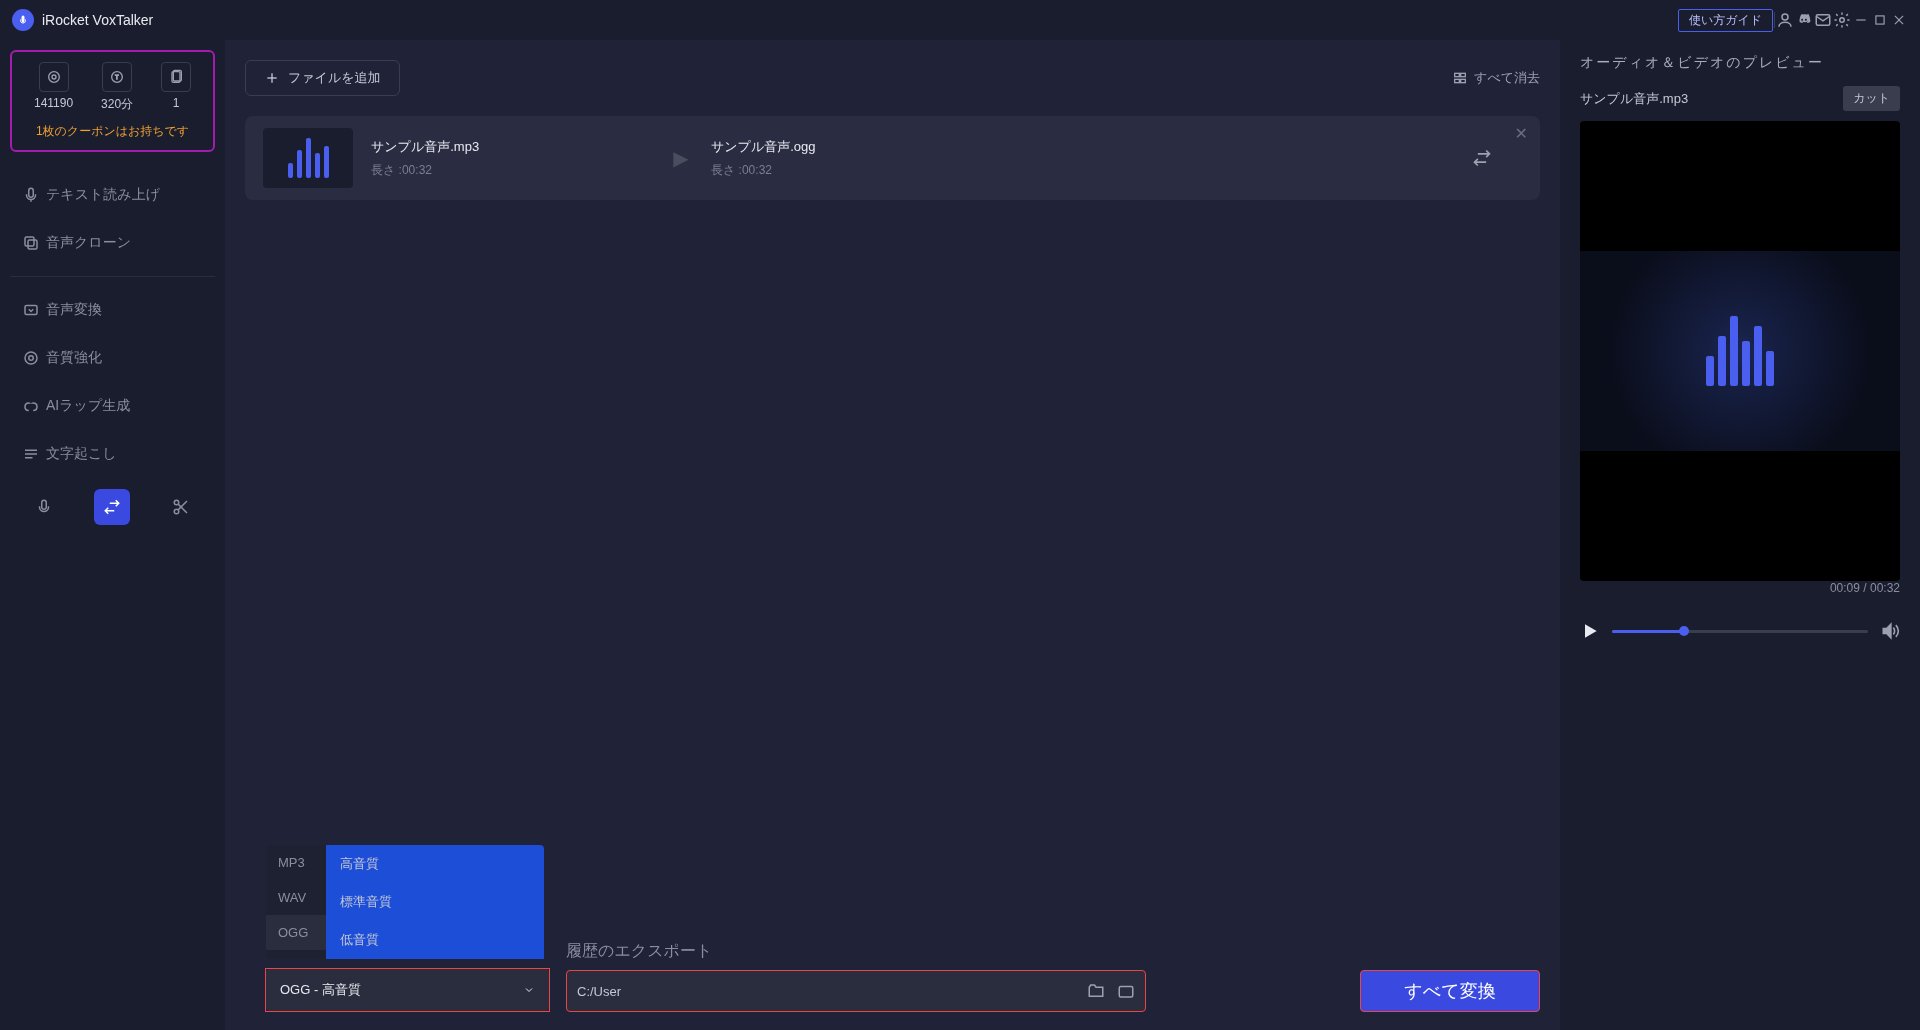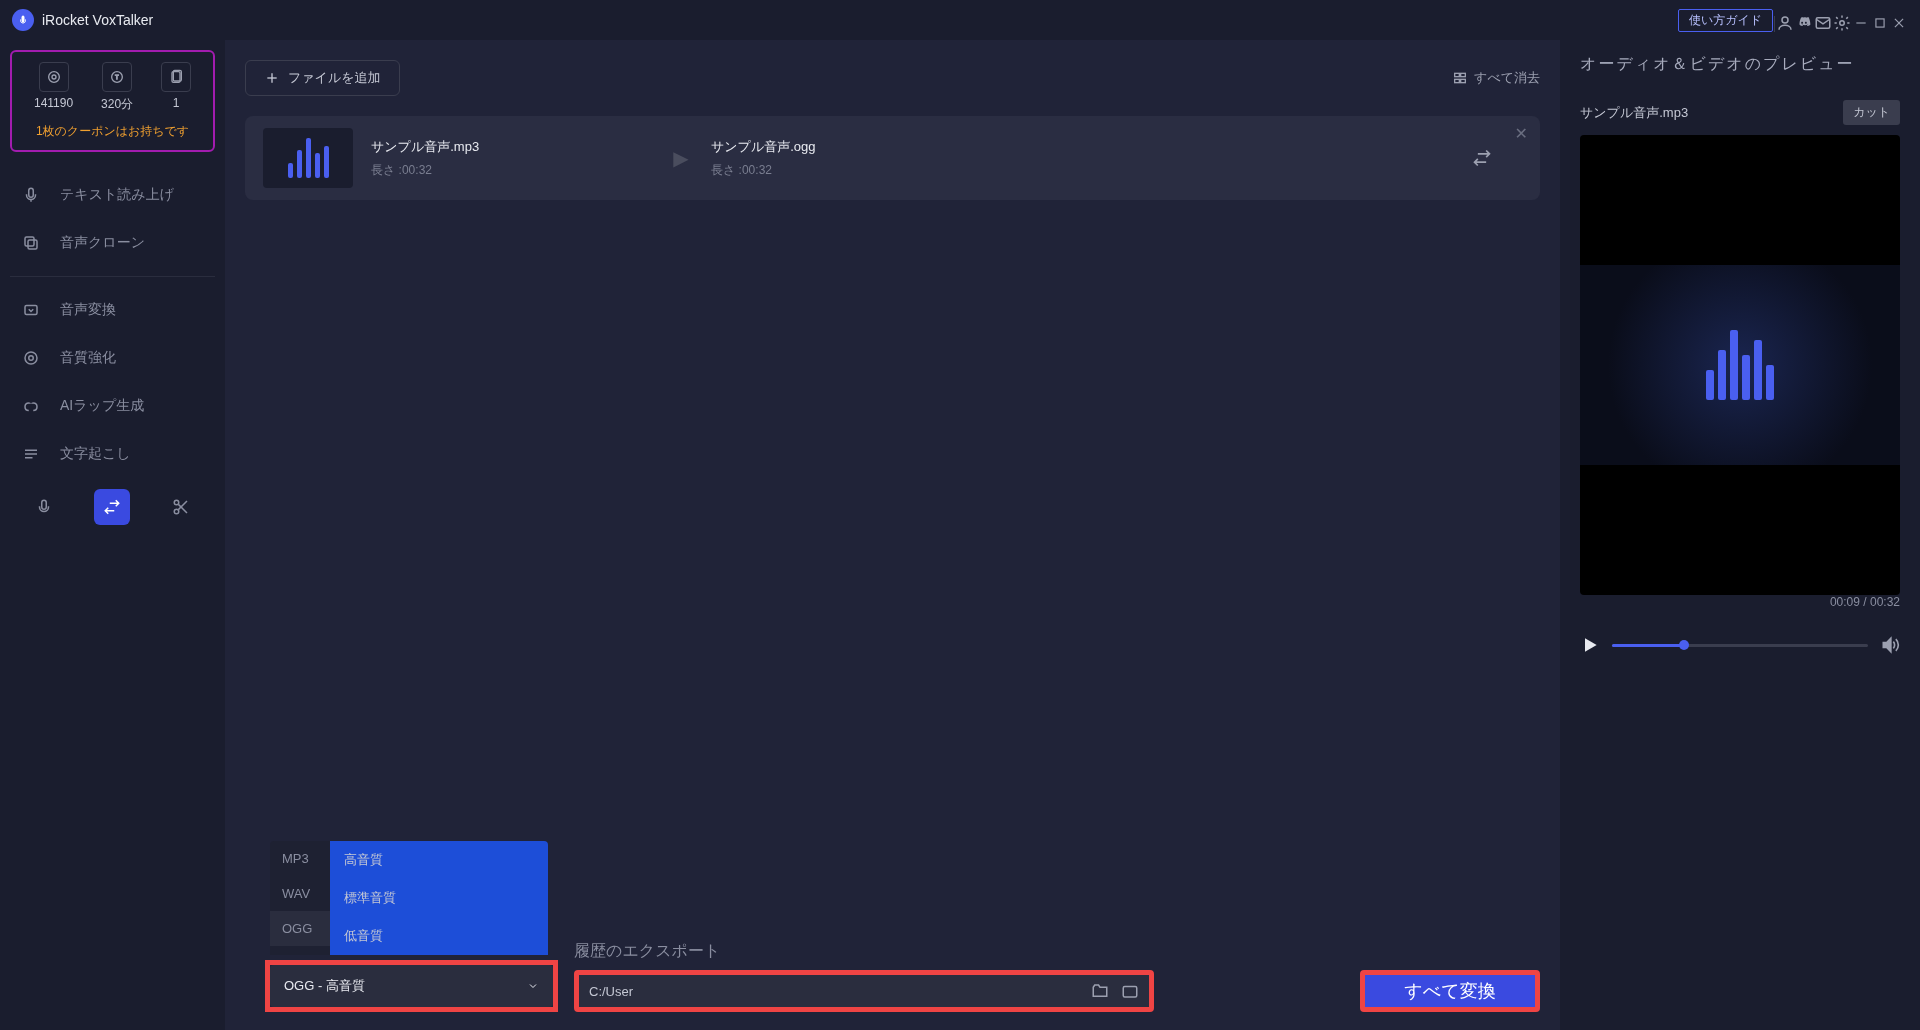"使い方ガイド" .titlebar-right { align-items: flex-end -> center }
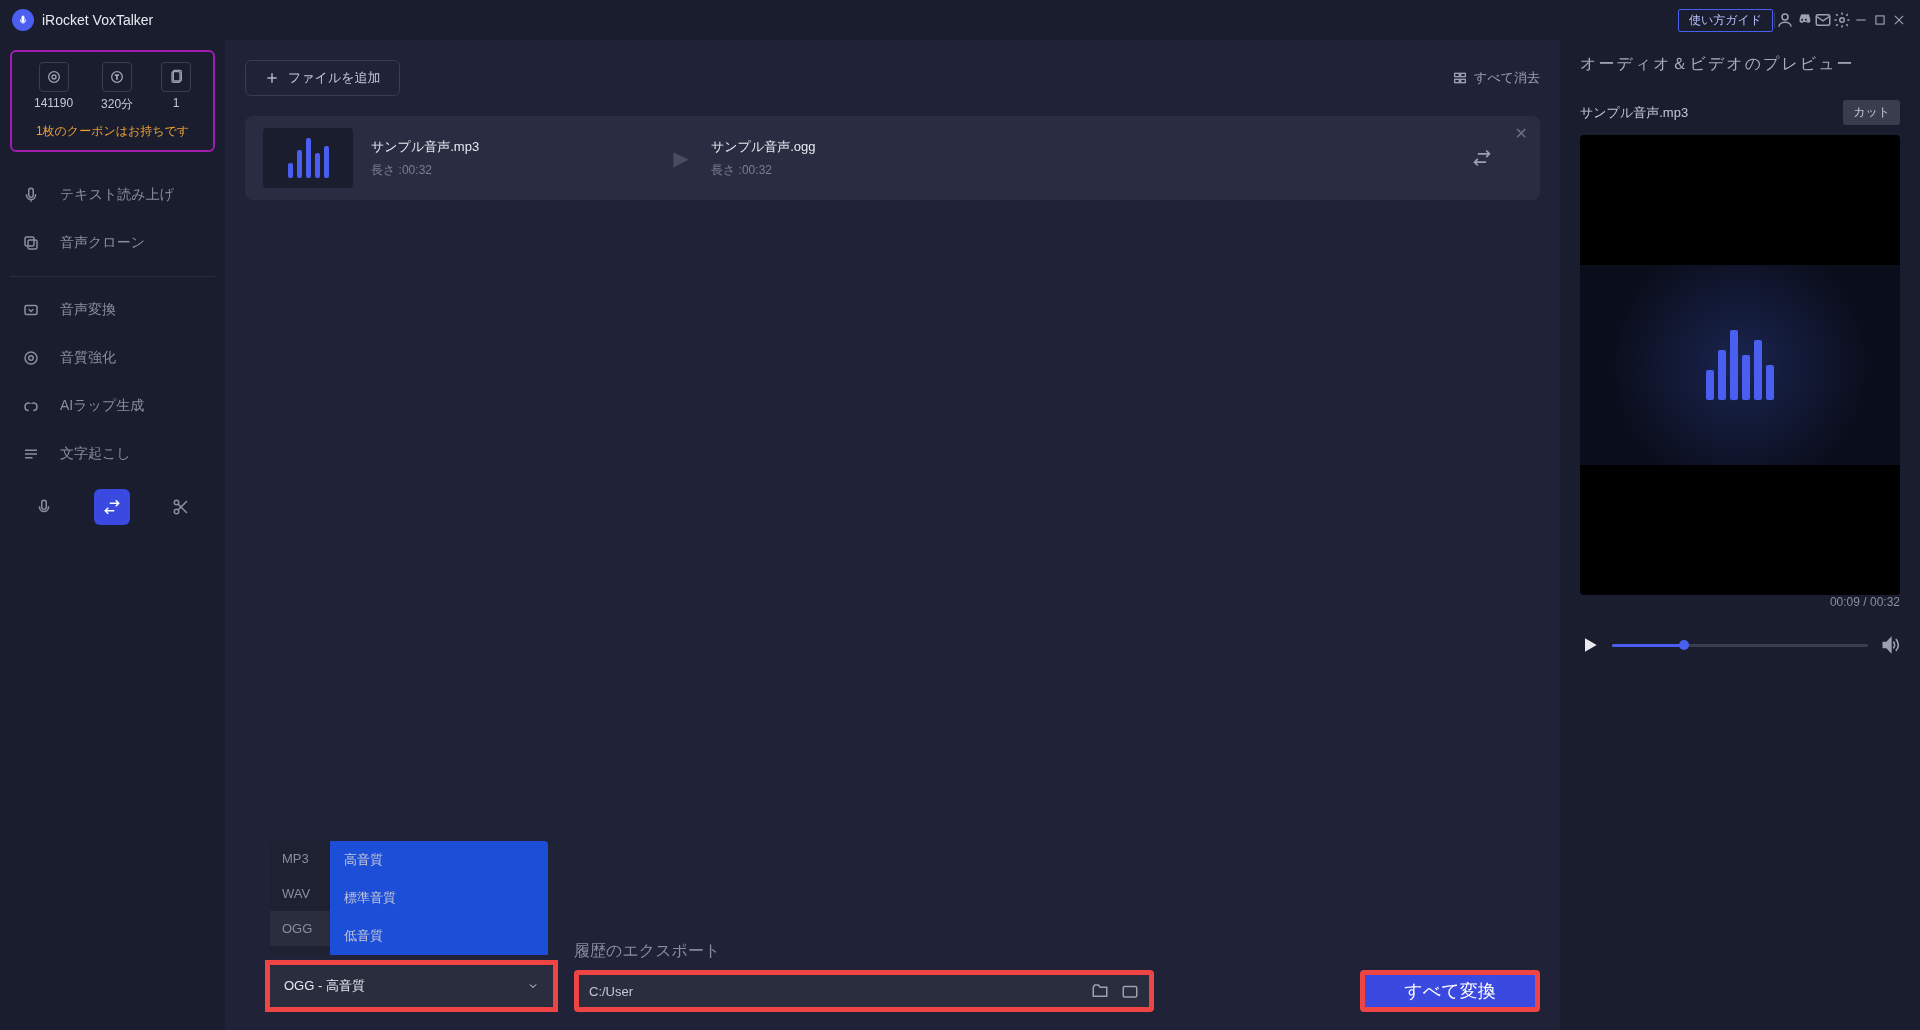"オーディオ＆ビデオのプレビュー" .preview-title { font-size: 16px -> 14px; margin-bottom: 25px -> 14px }
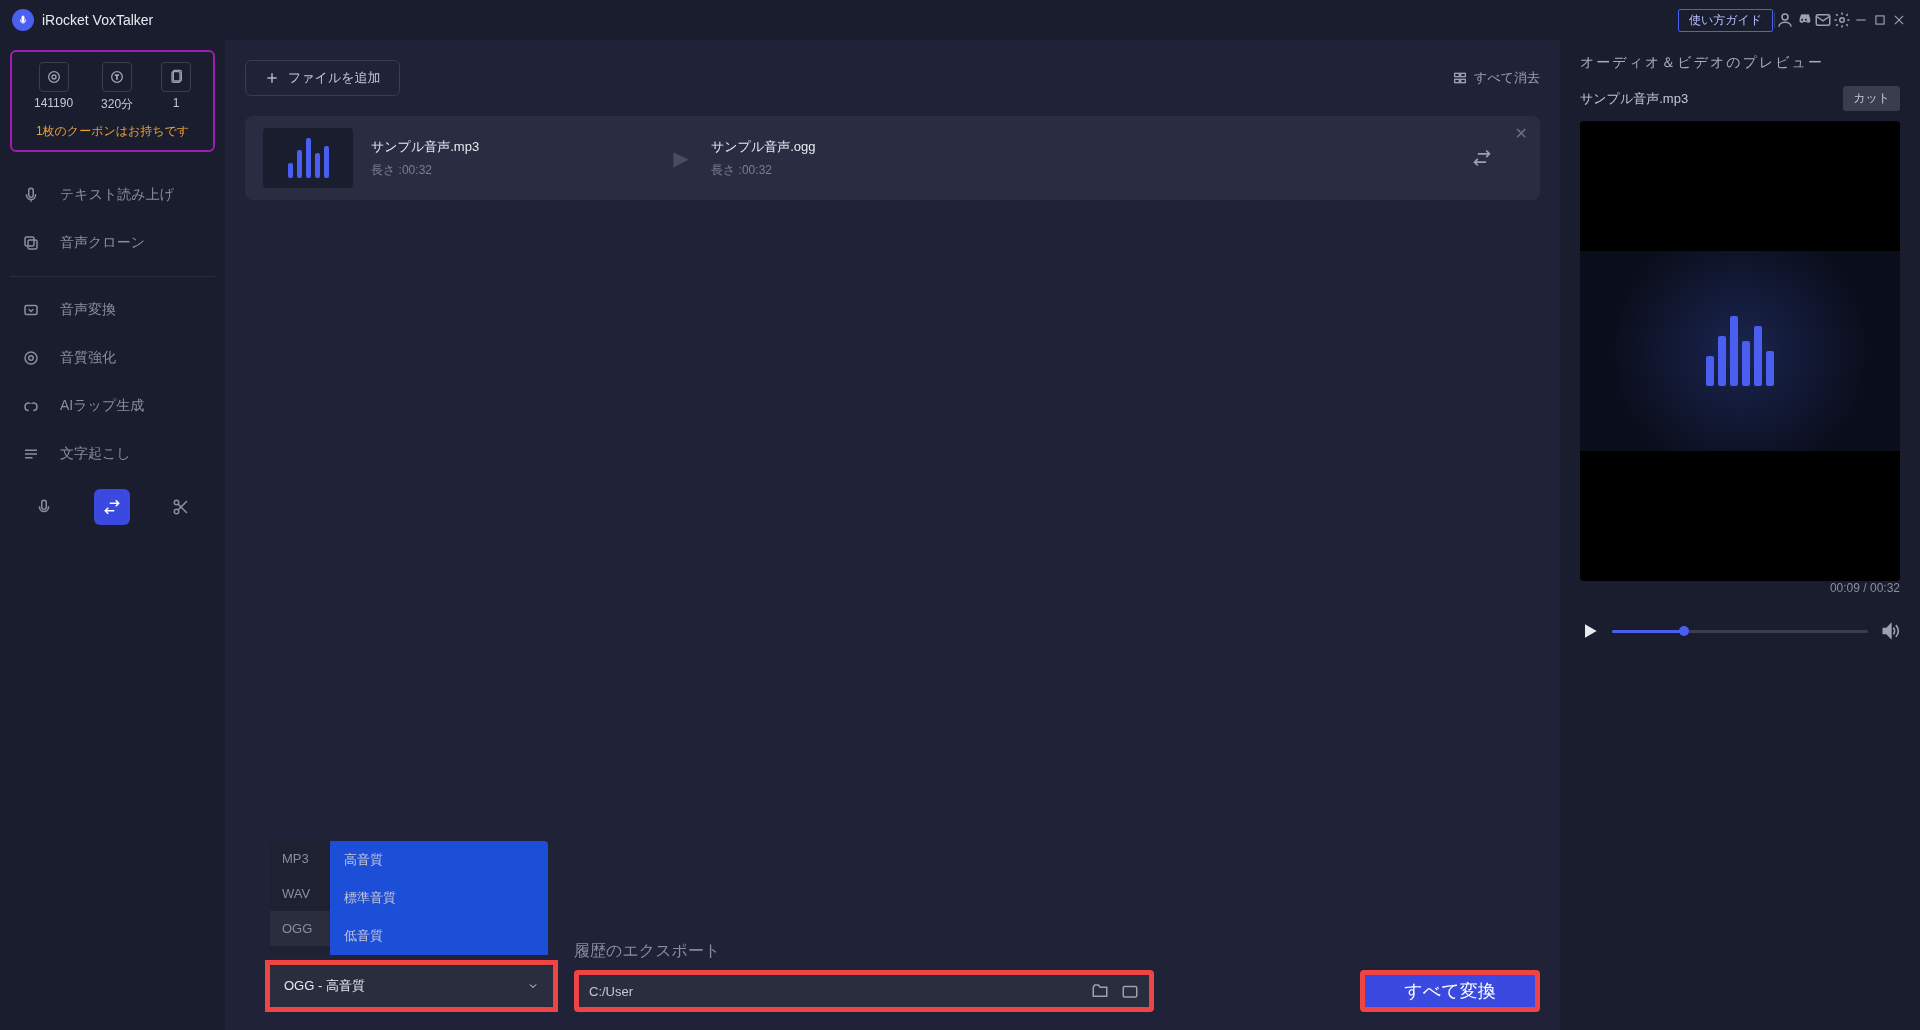"テキスト読み上げ" .nav-item { gap: 20px -> 6px }
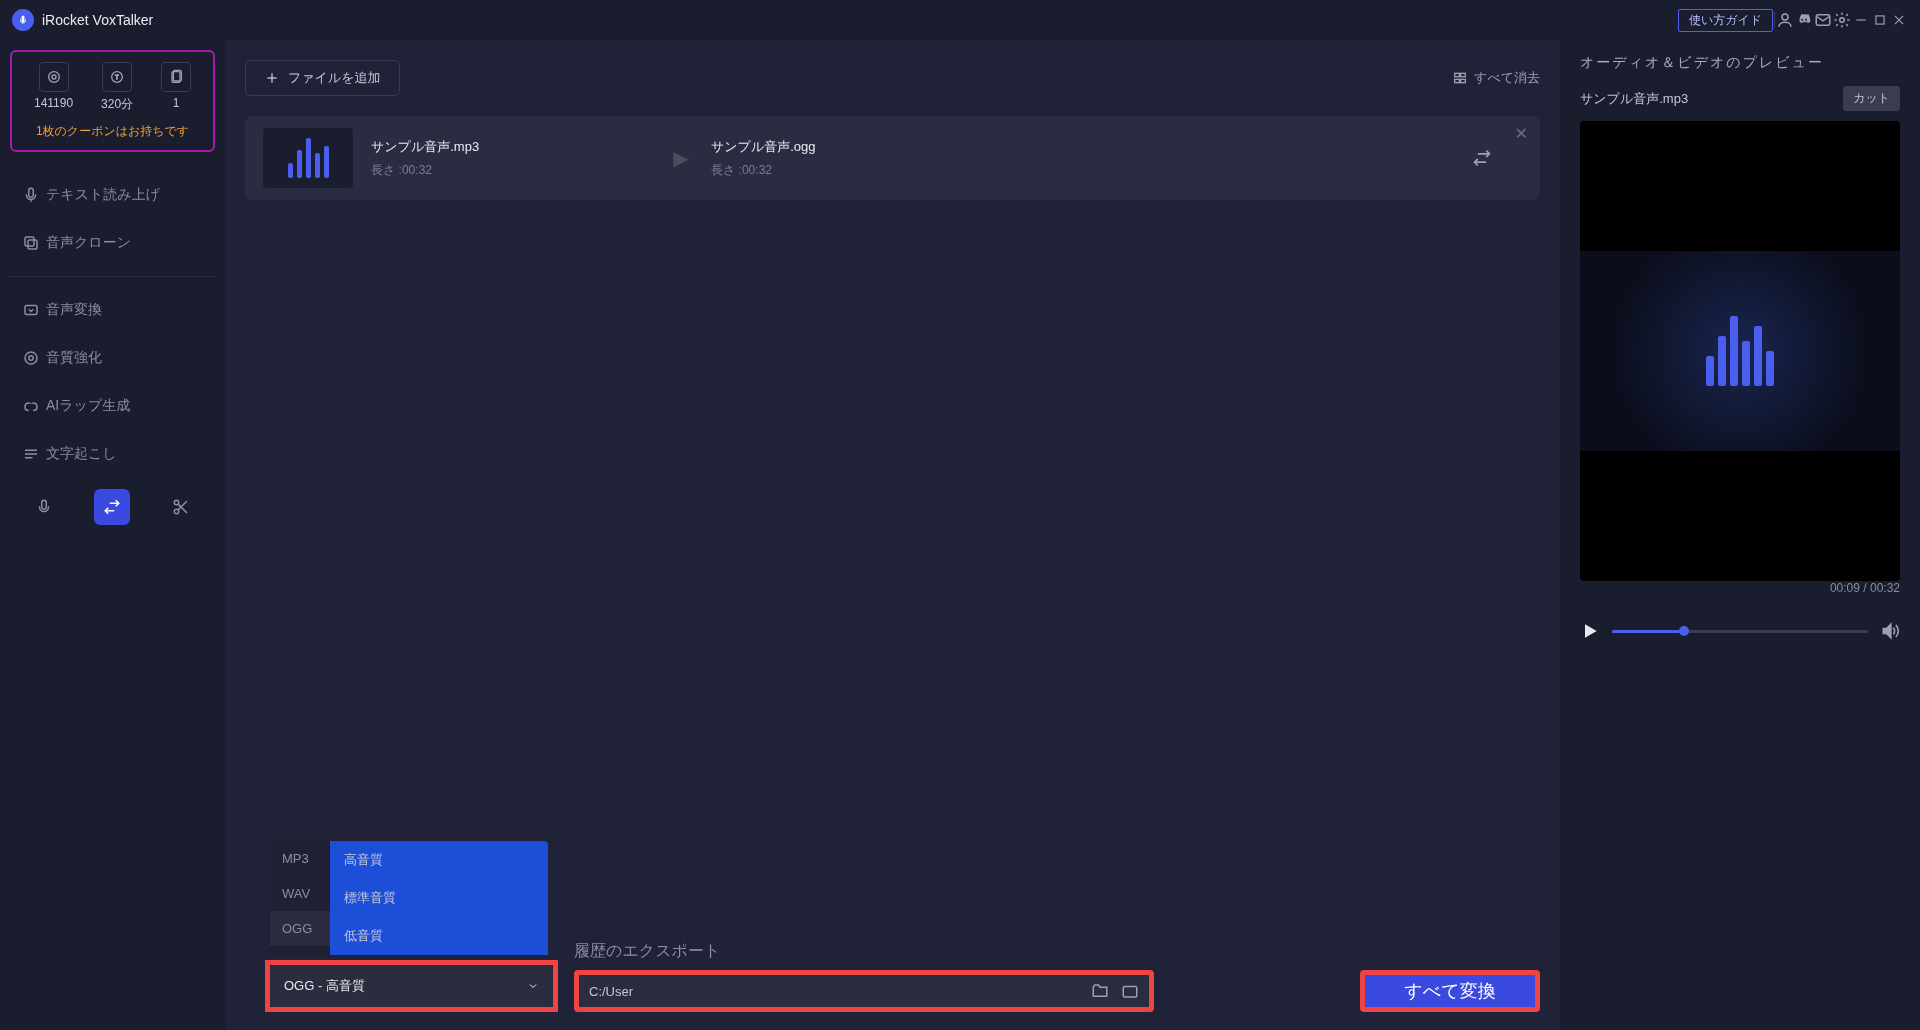"MP3" .red-box { border: 5px solid #ef4444 -> 1px solid #ef4444 }
